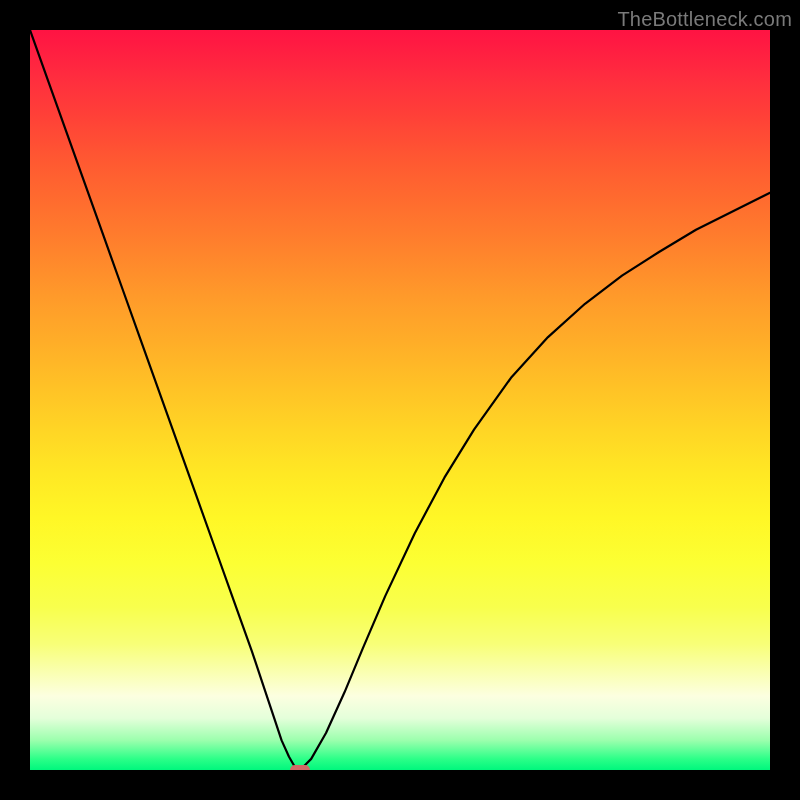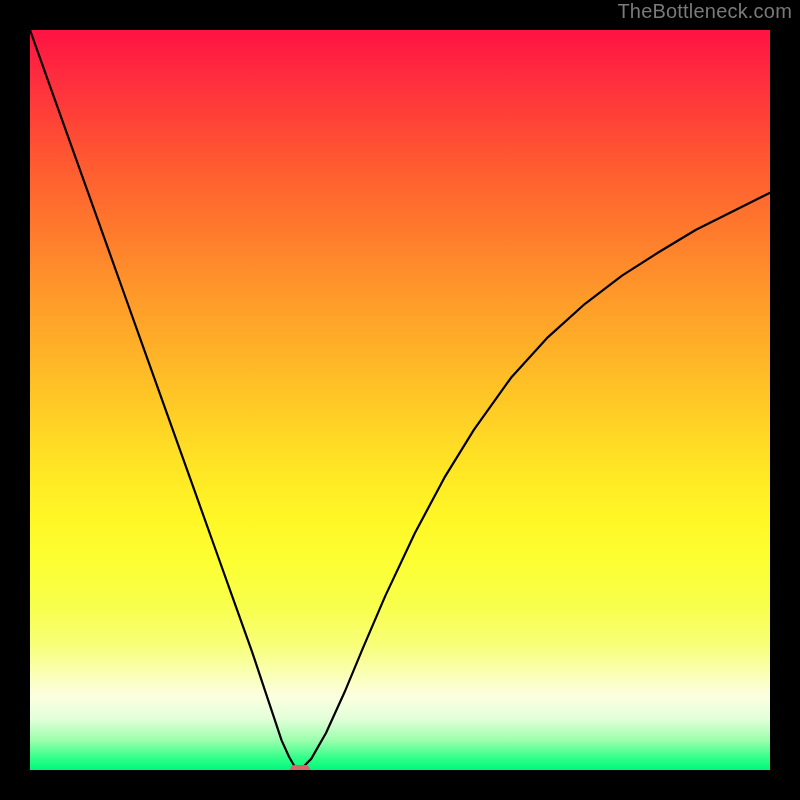"TheBottleneck.com" .watermark { top: 0 -> 8px }
